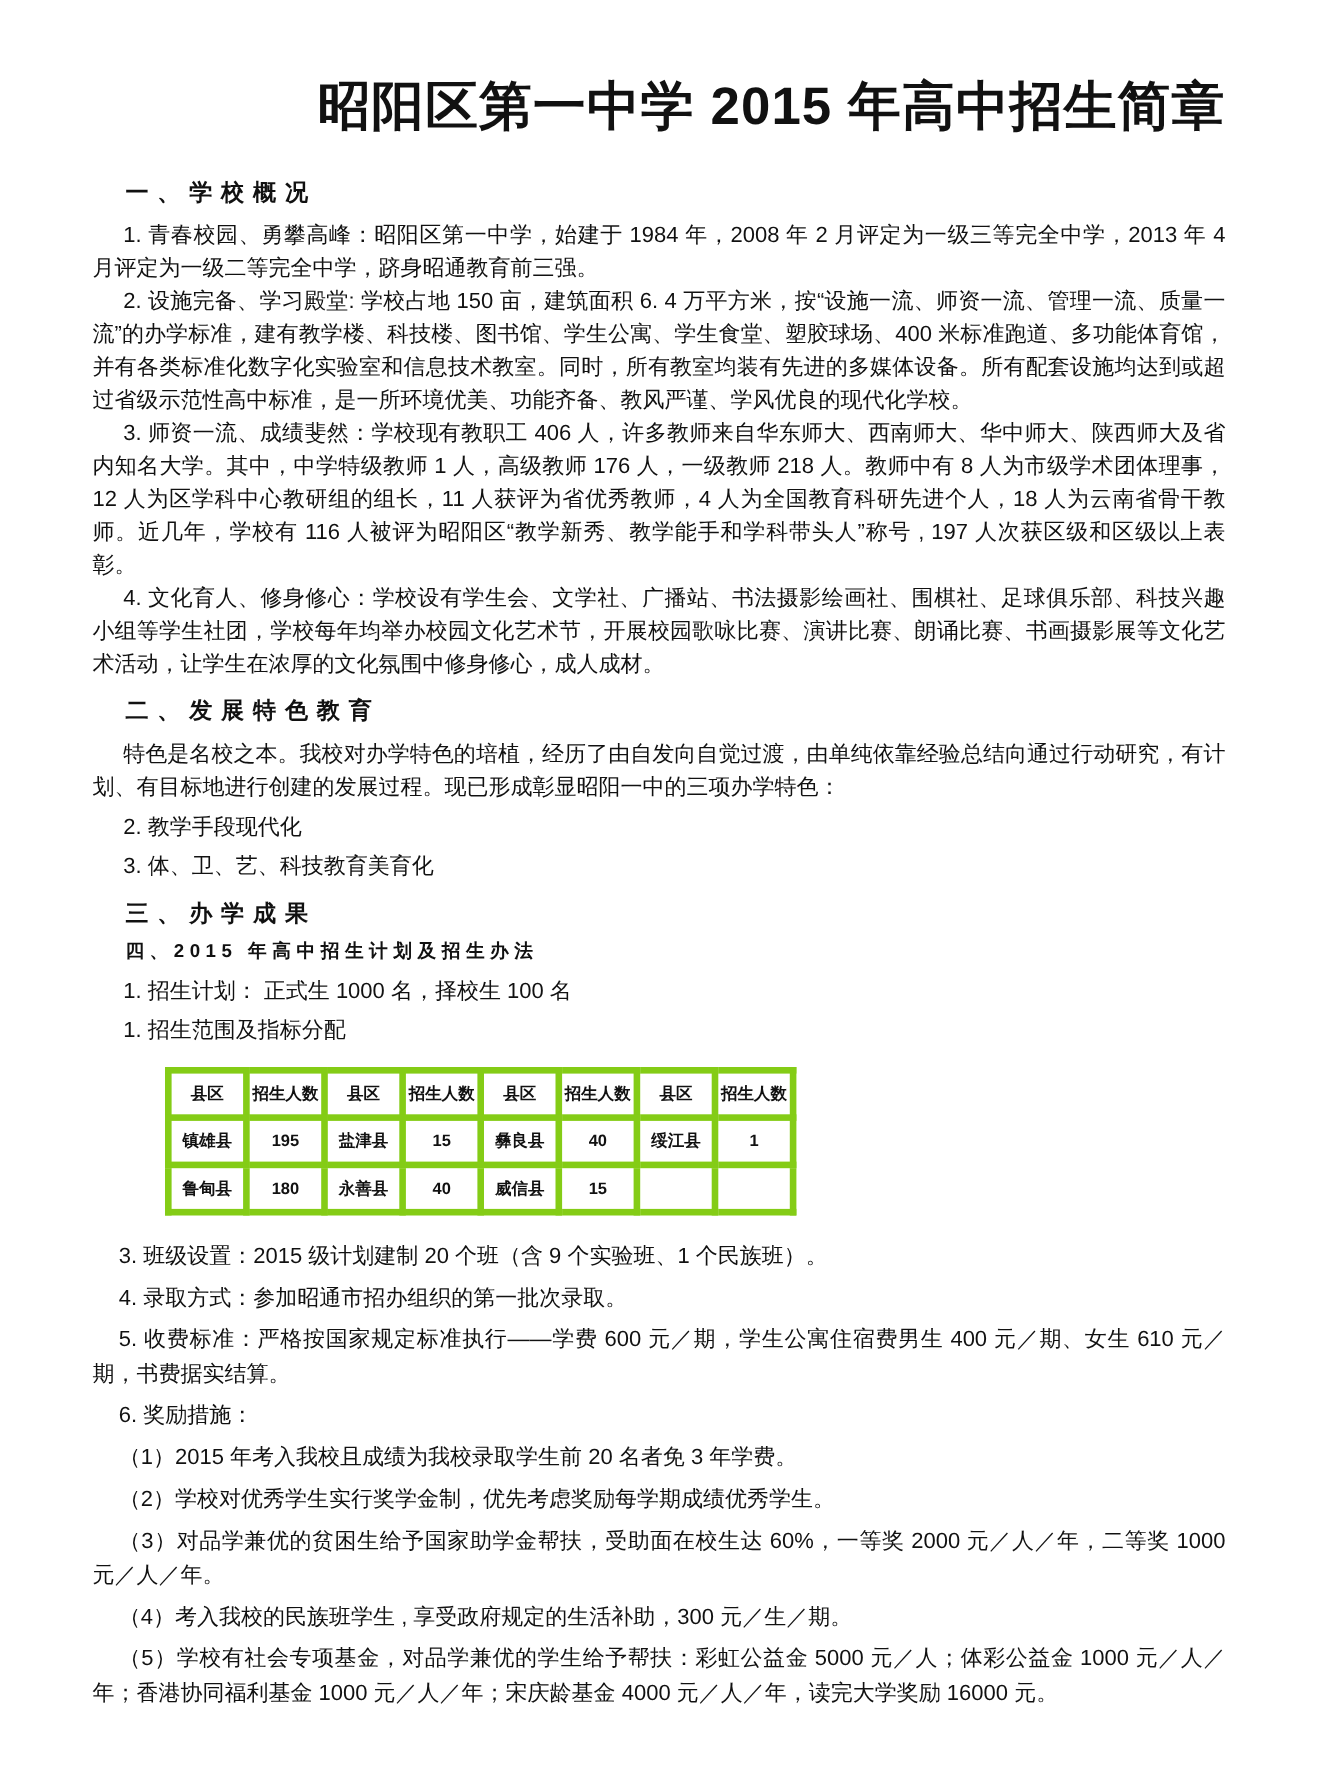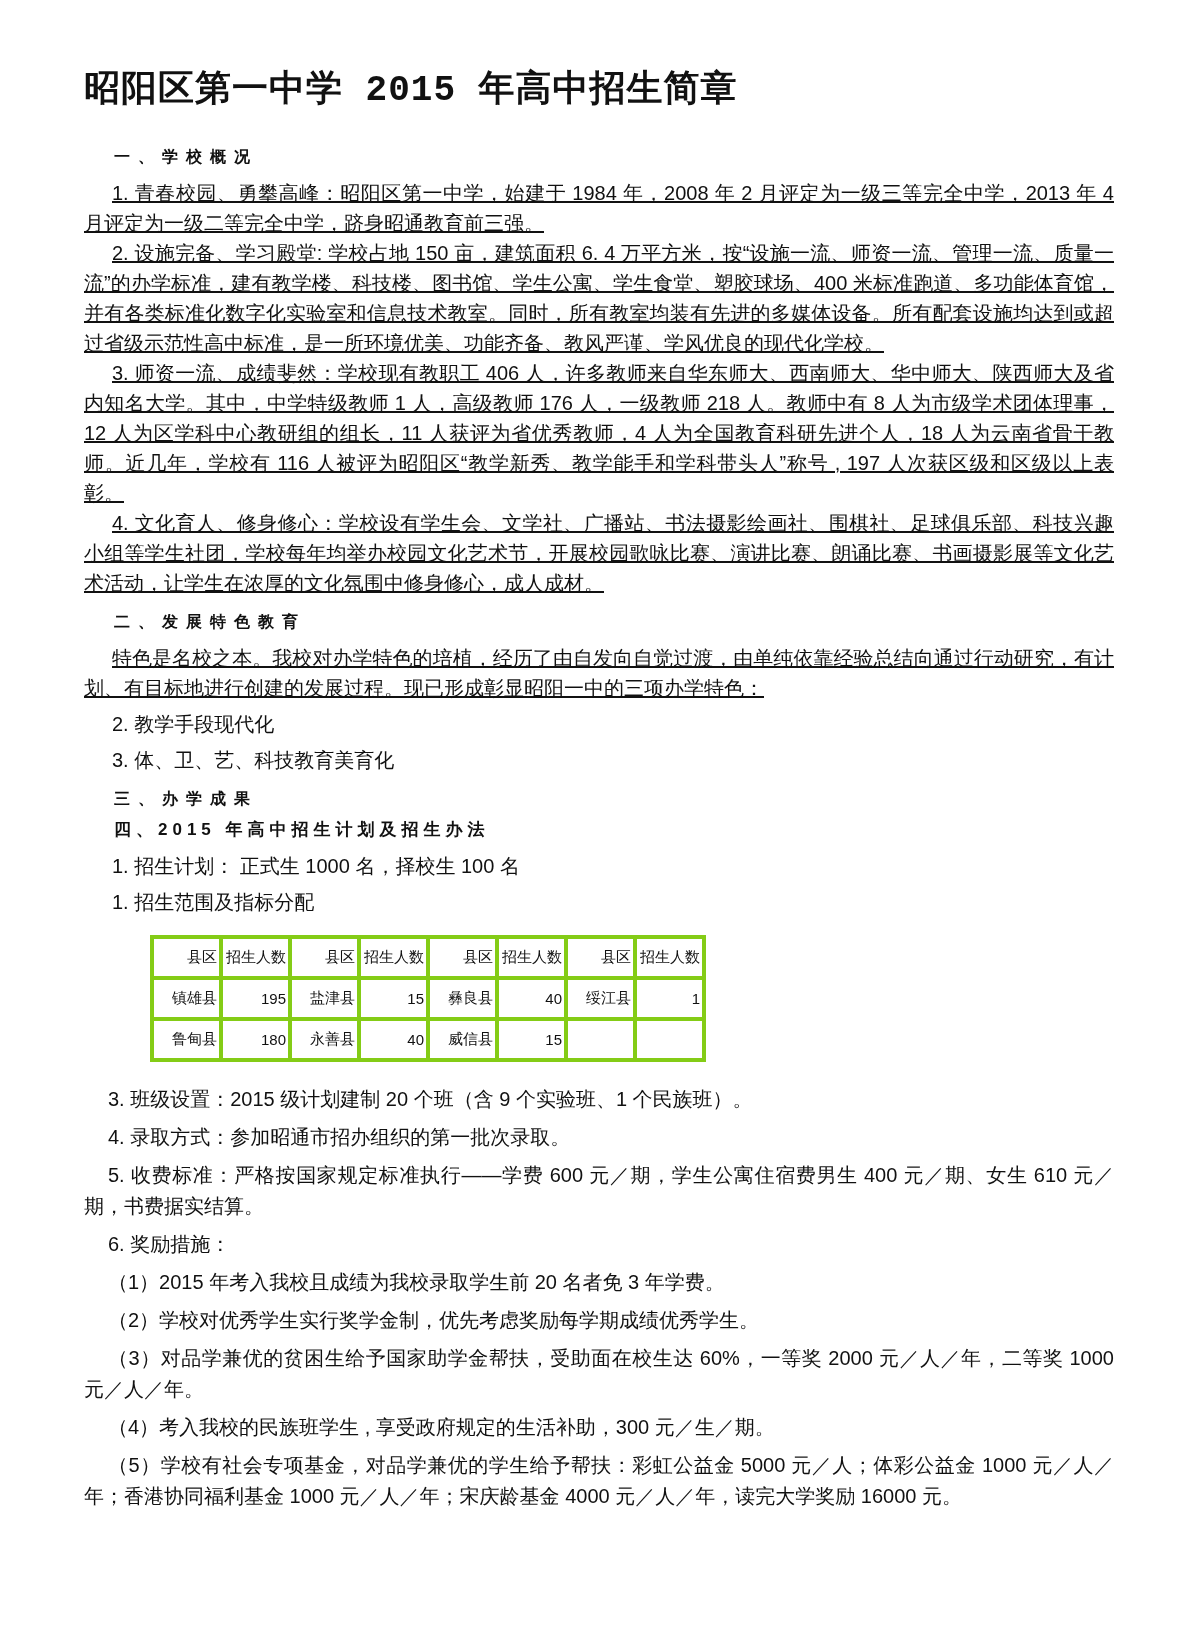"昭阳区第一中学 2015 年高中招生简章" .doc-title { font-family: Liberation Mono, monospace -> none; font-size: 36px -> 48px; text-align: left -> right }
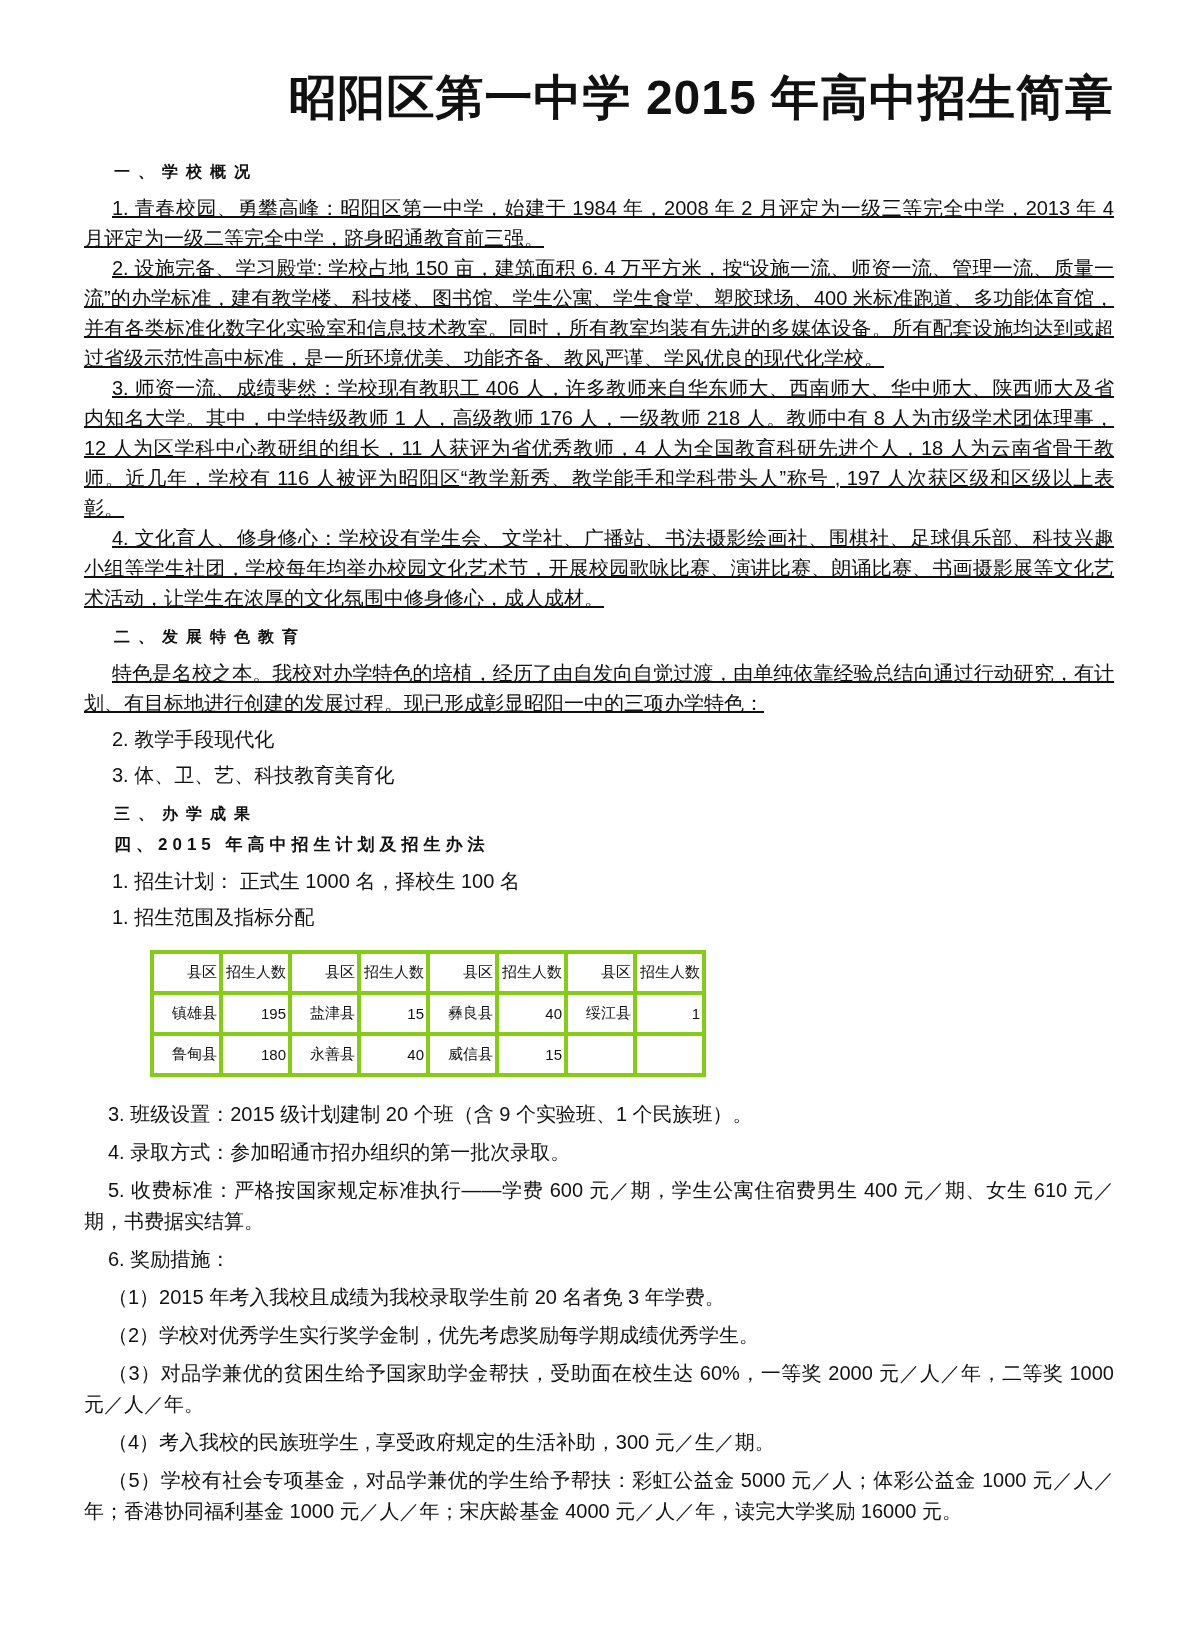"一、学校概况" .sec-heading { font-size: 16px -> 21px }
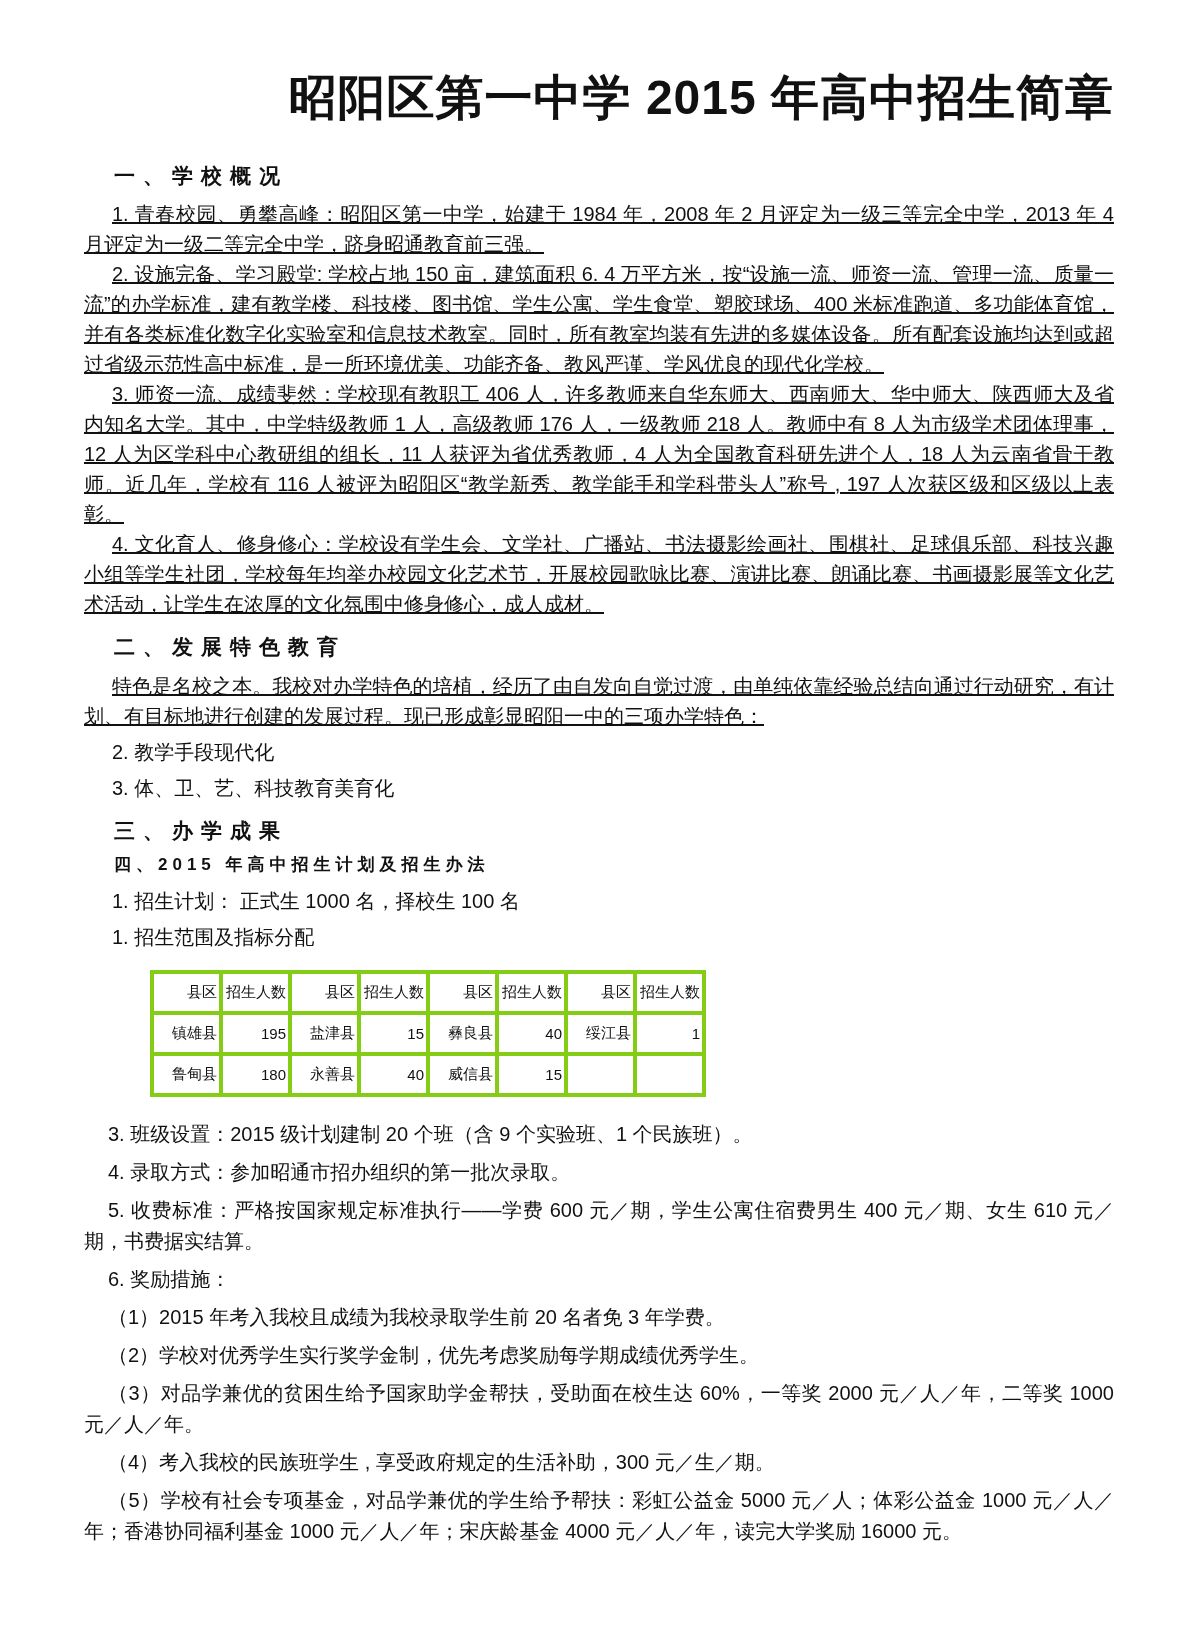"1. 青春校园、勇攀高峰：昭阳区第一中学，始建于 1984 年，2008 年" p.body-par { text-decoration: underline -> none }
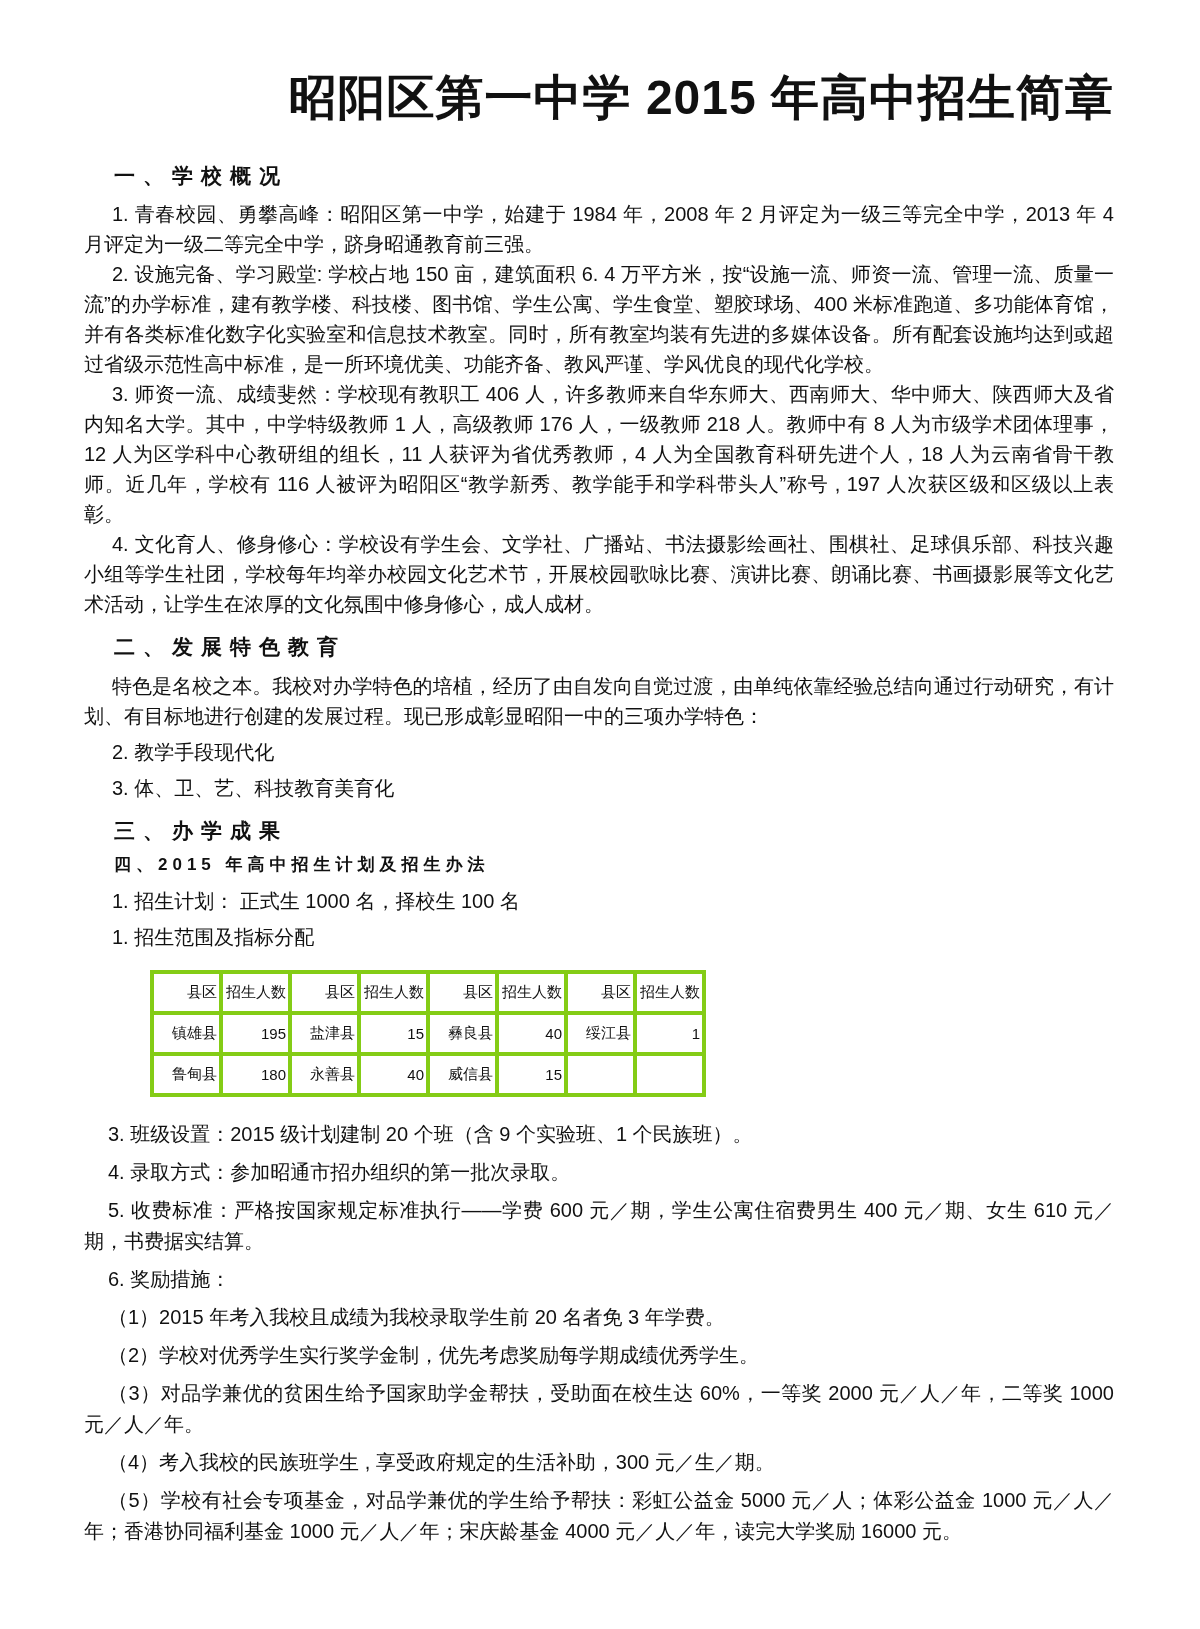"县区" table.quota-table th, table.quota-table td { border: 4px solid #84cc16 -> 6px solid #84cc16; font-weight: normal -> bold; text-align: right -> center }
